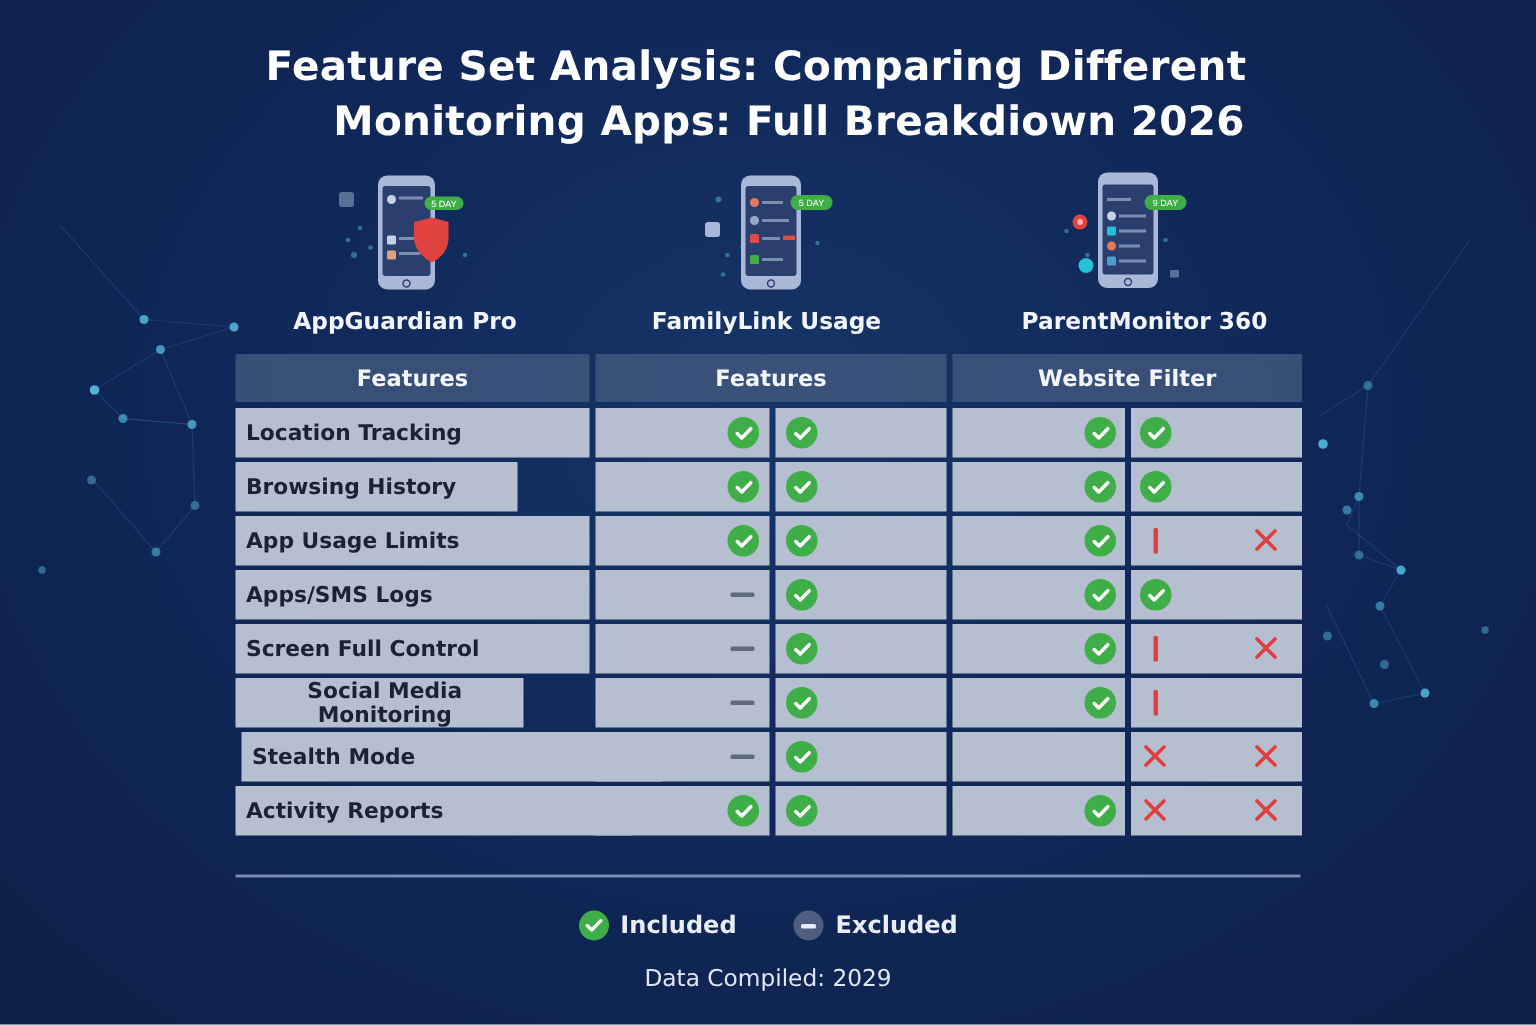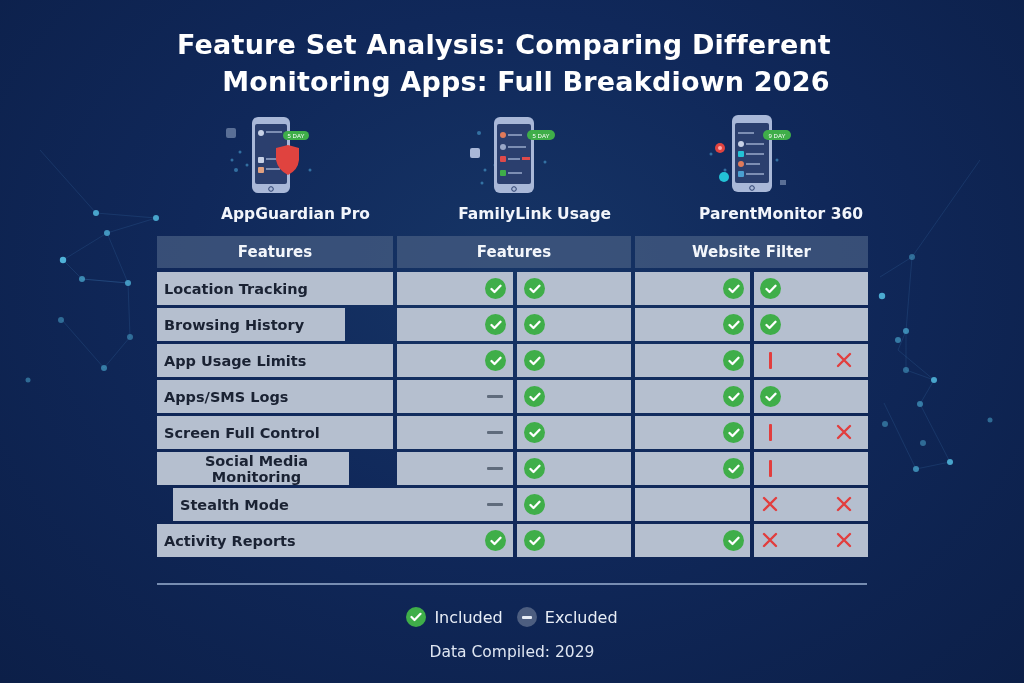"AppGuardian Pro" .app-name { text-align: right -> center }
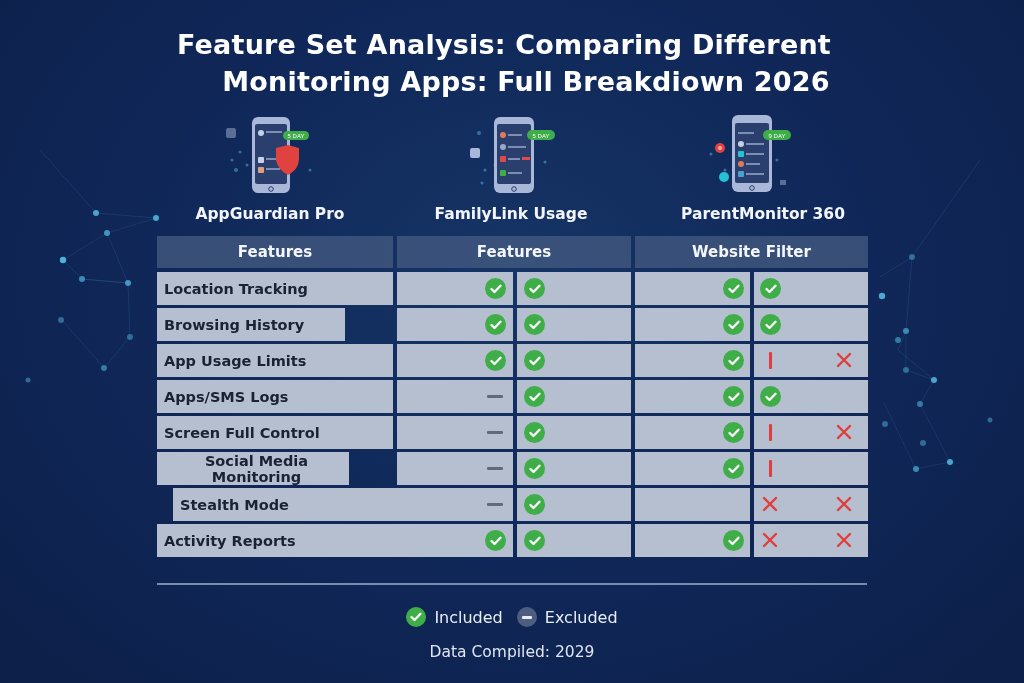"Stealth Mode" div.cell { left: 16px -> 4px }
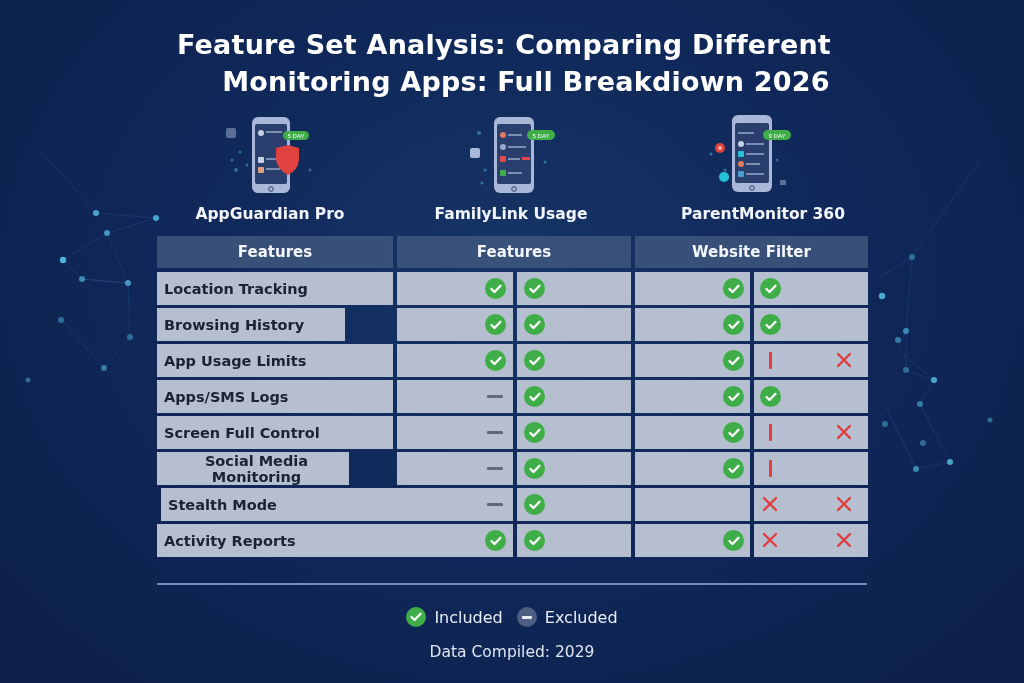"Included" .legend .lg-item { align-items: center -> flex-start; font-weight: none -> bold; margin: 0 4px -> 0 16px }
